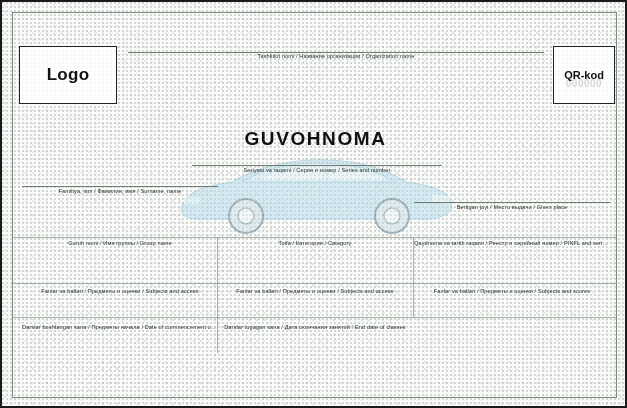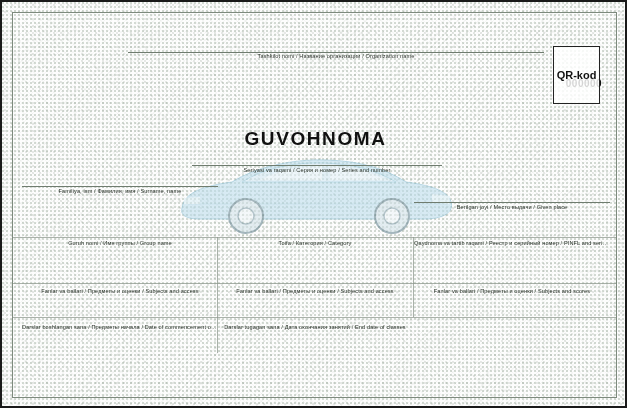"Logo" div.logo-box { html: none -> <div>Logo</div> }
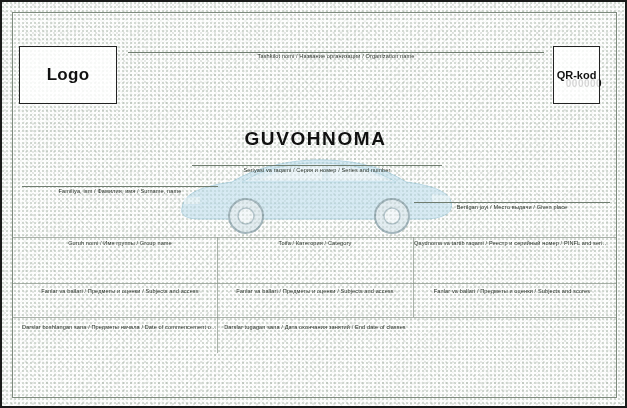"QR-kod" .qr-box { width: 47px -> 62px }
